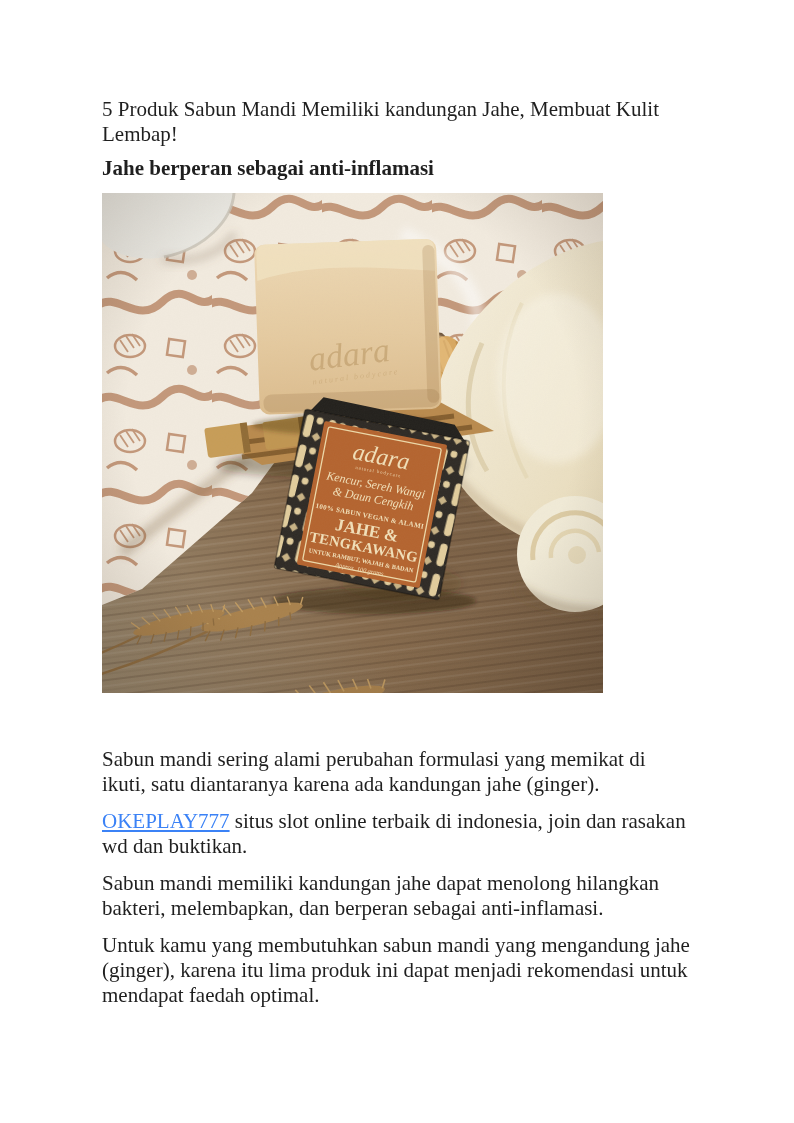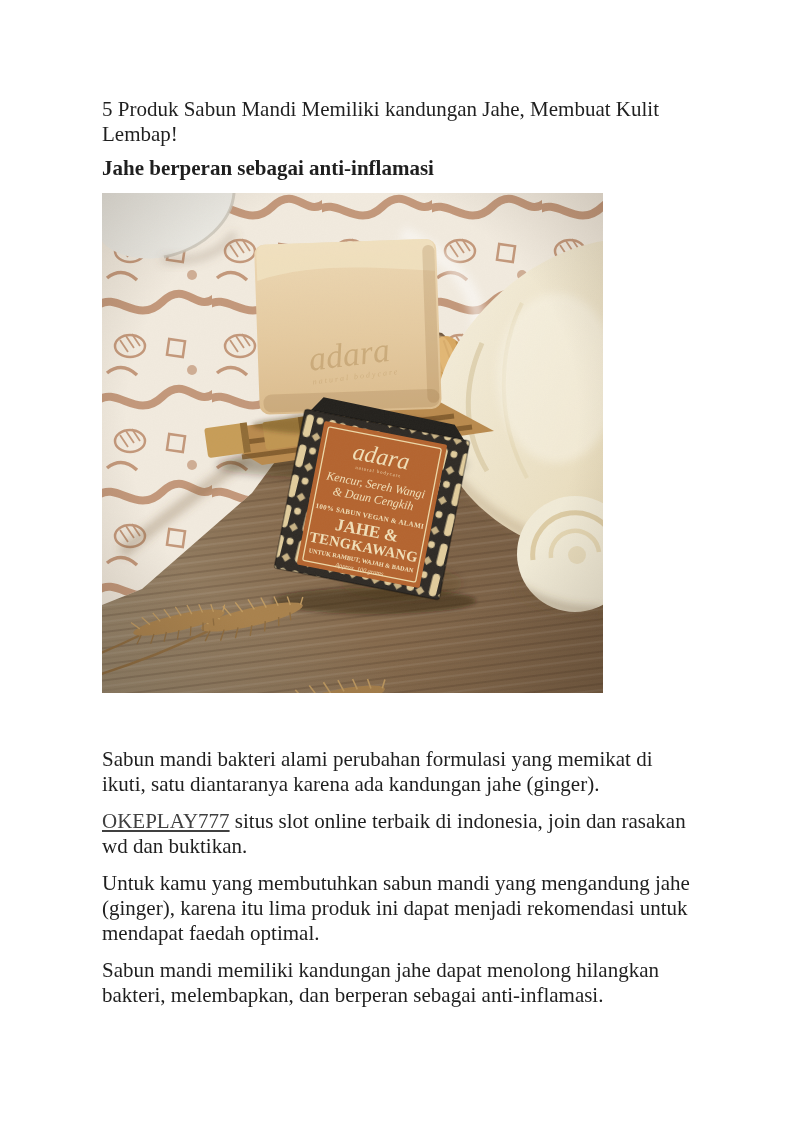"Sabun mandi bakteri alami perubahan" p.body-par { text: bakteri -> sering }
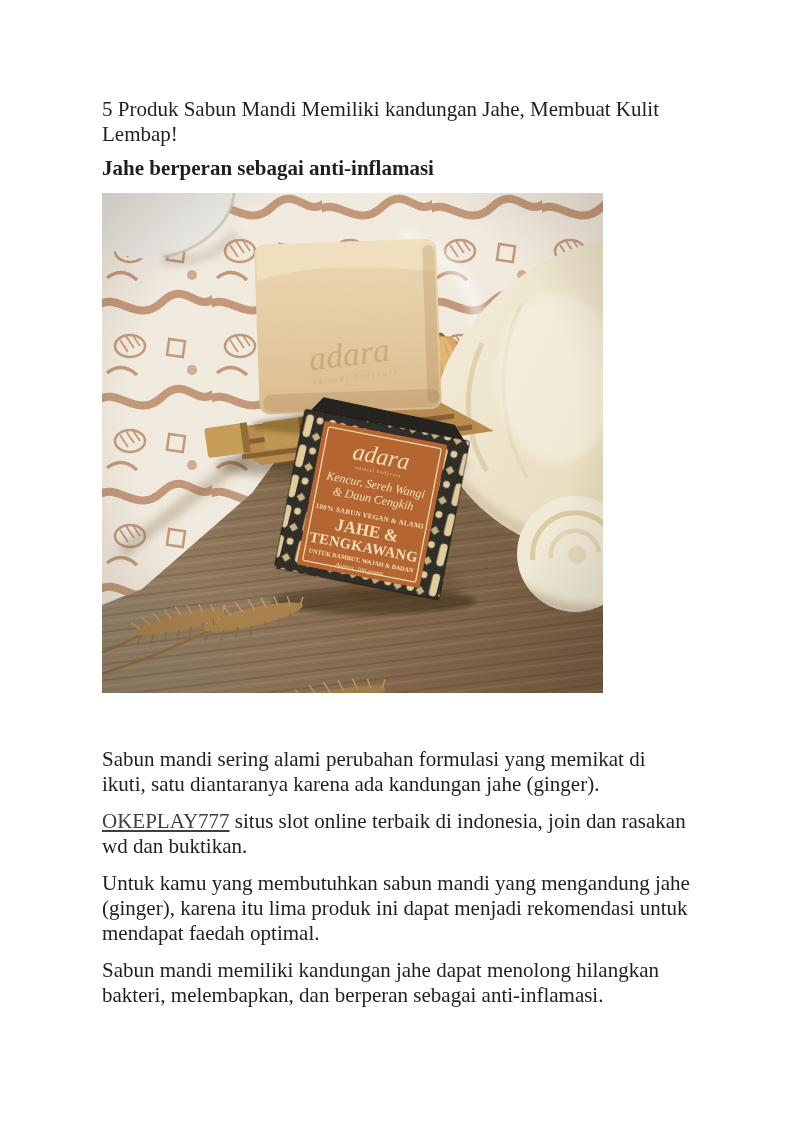"OKEPLAY777" a.doclink { color: #404040 -> #3b82f6 }
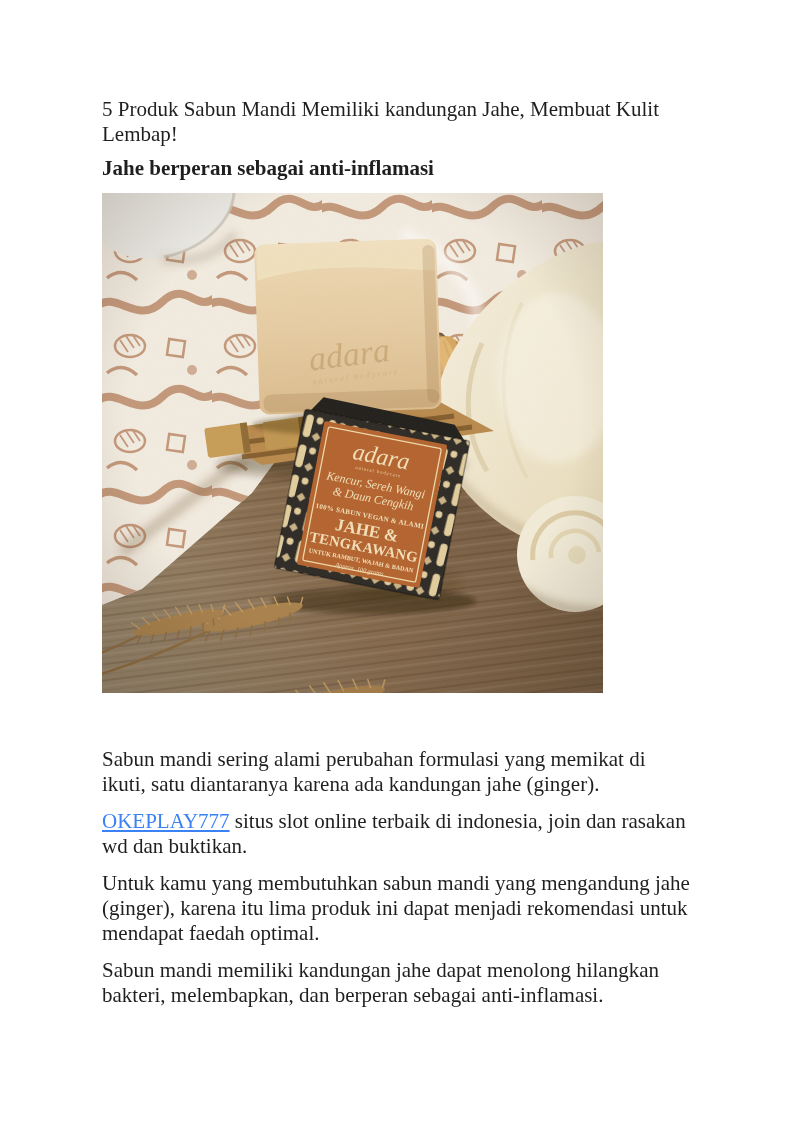"Untuk kamu yang membutuhkan sabun" p.body-par { order: before "Sabun mandi memiliki kandungan jahe" -> after "Sabun mandi memiliki kandungan jahe" }
